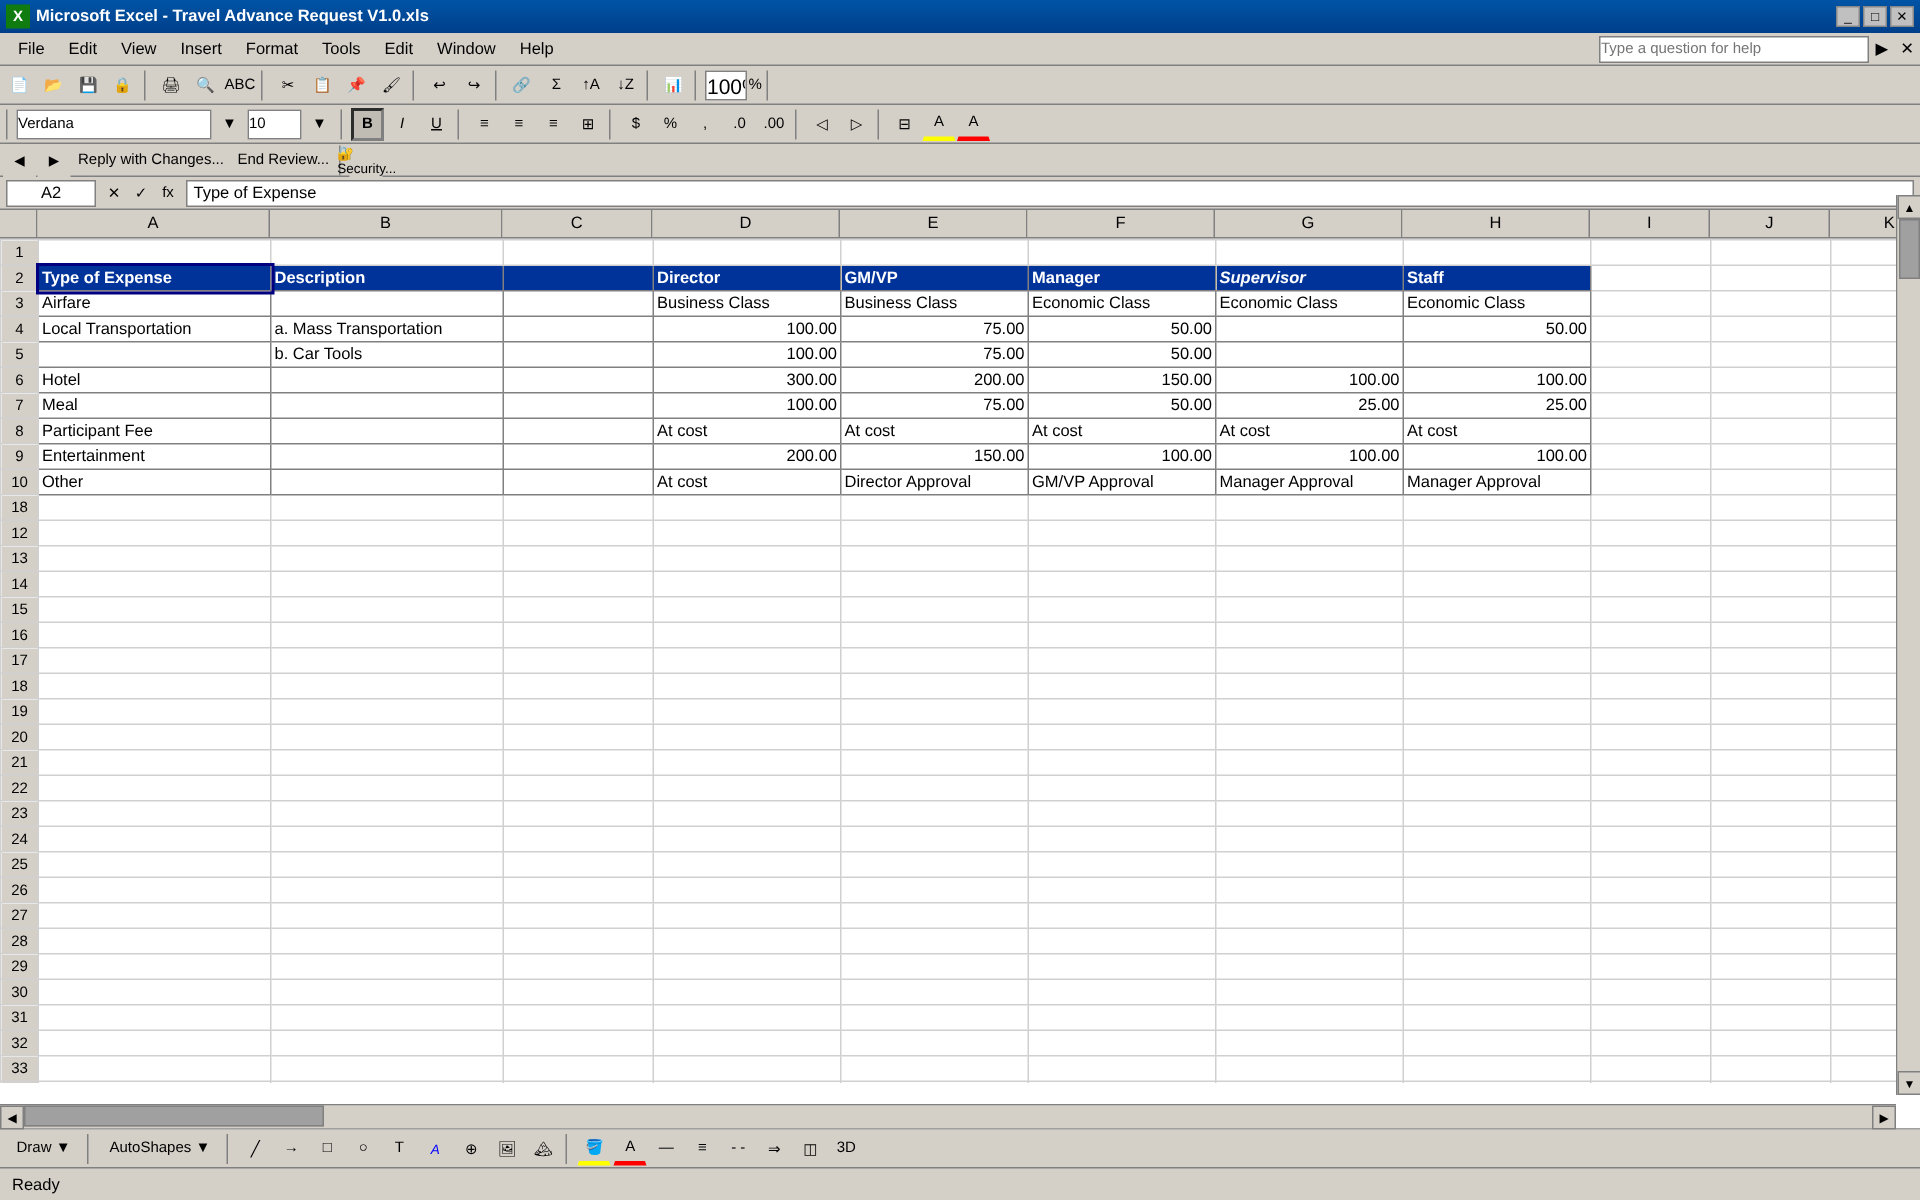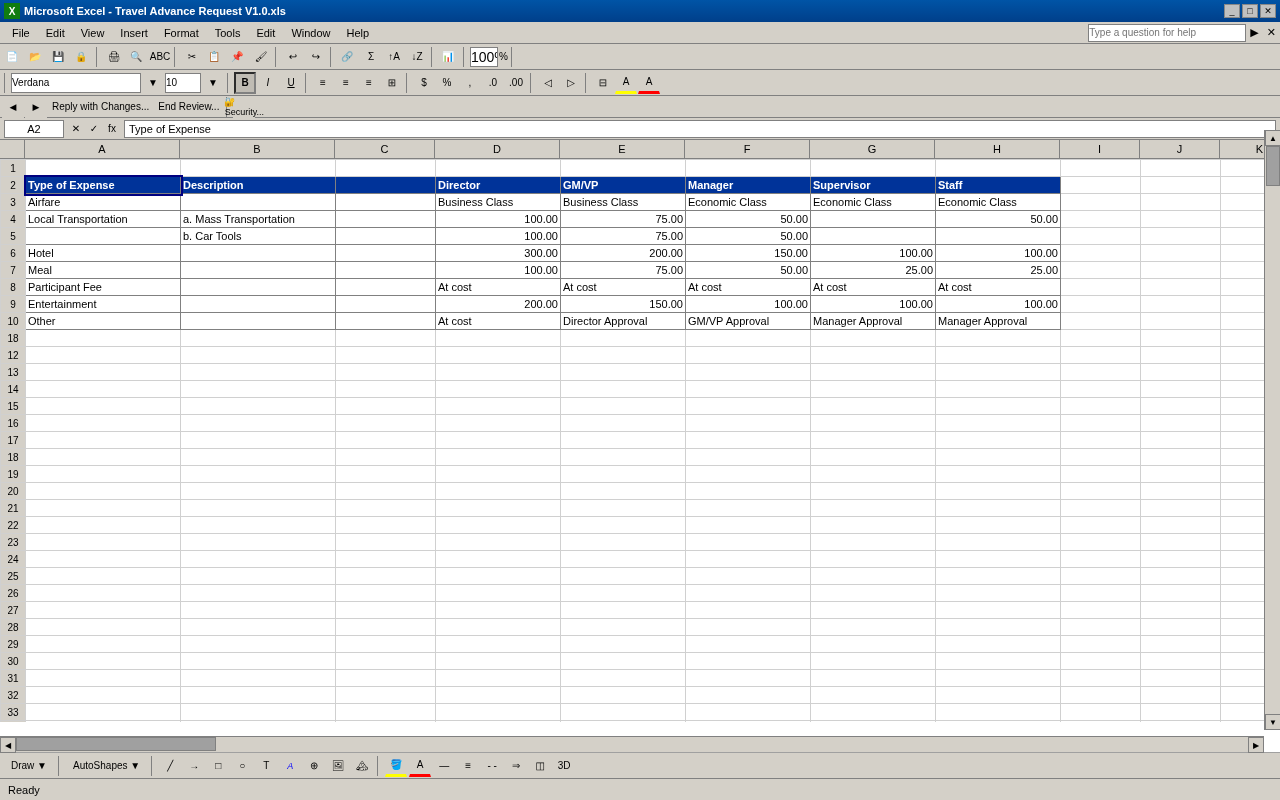"Type a question for help" input { width: 158px -> 180px }
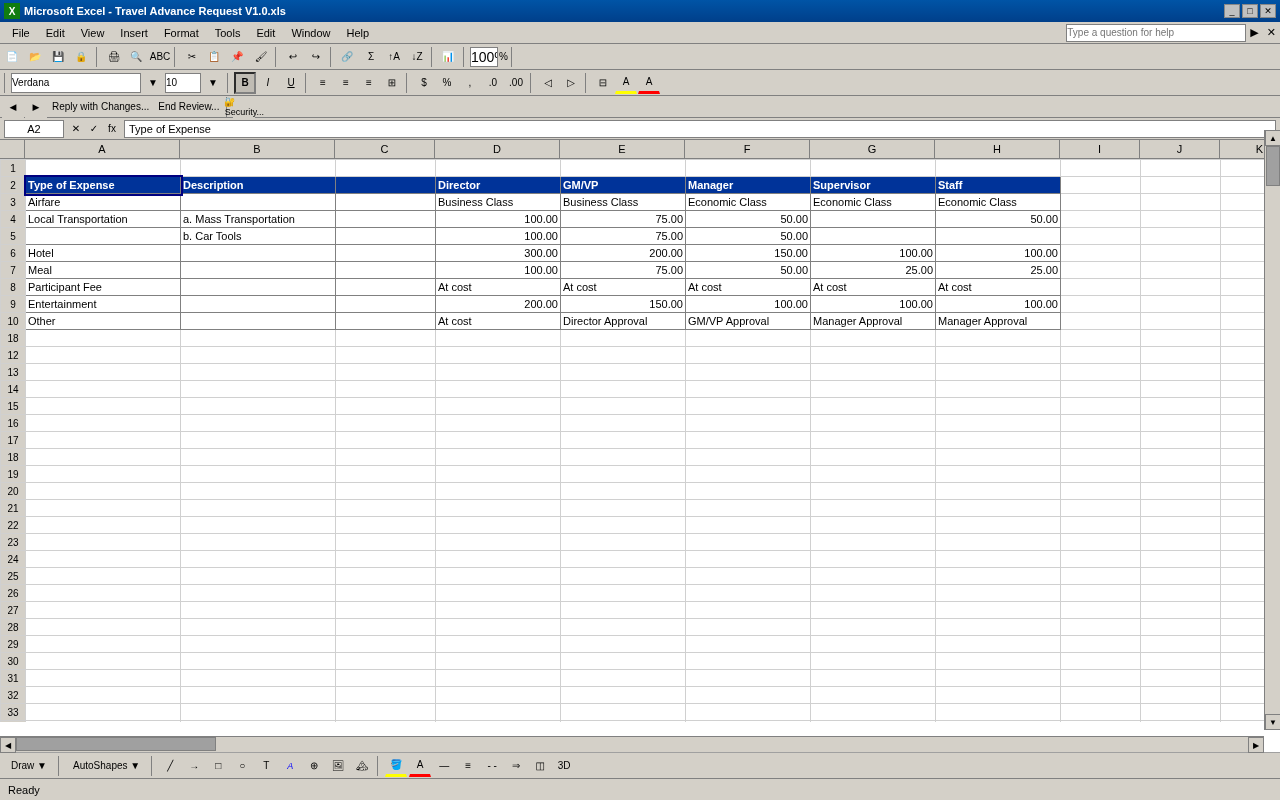"Supervisor" td.col-g { font-style: none -> italic }
